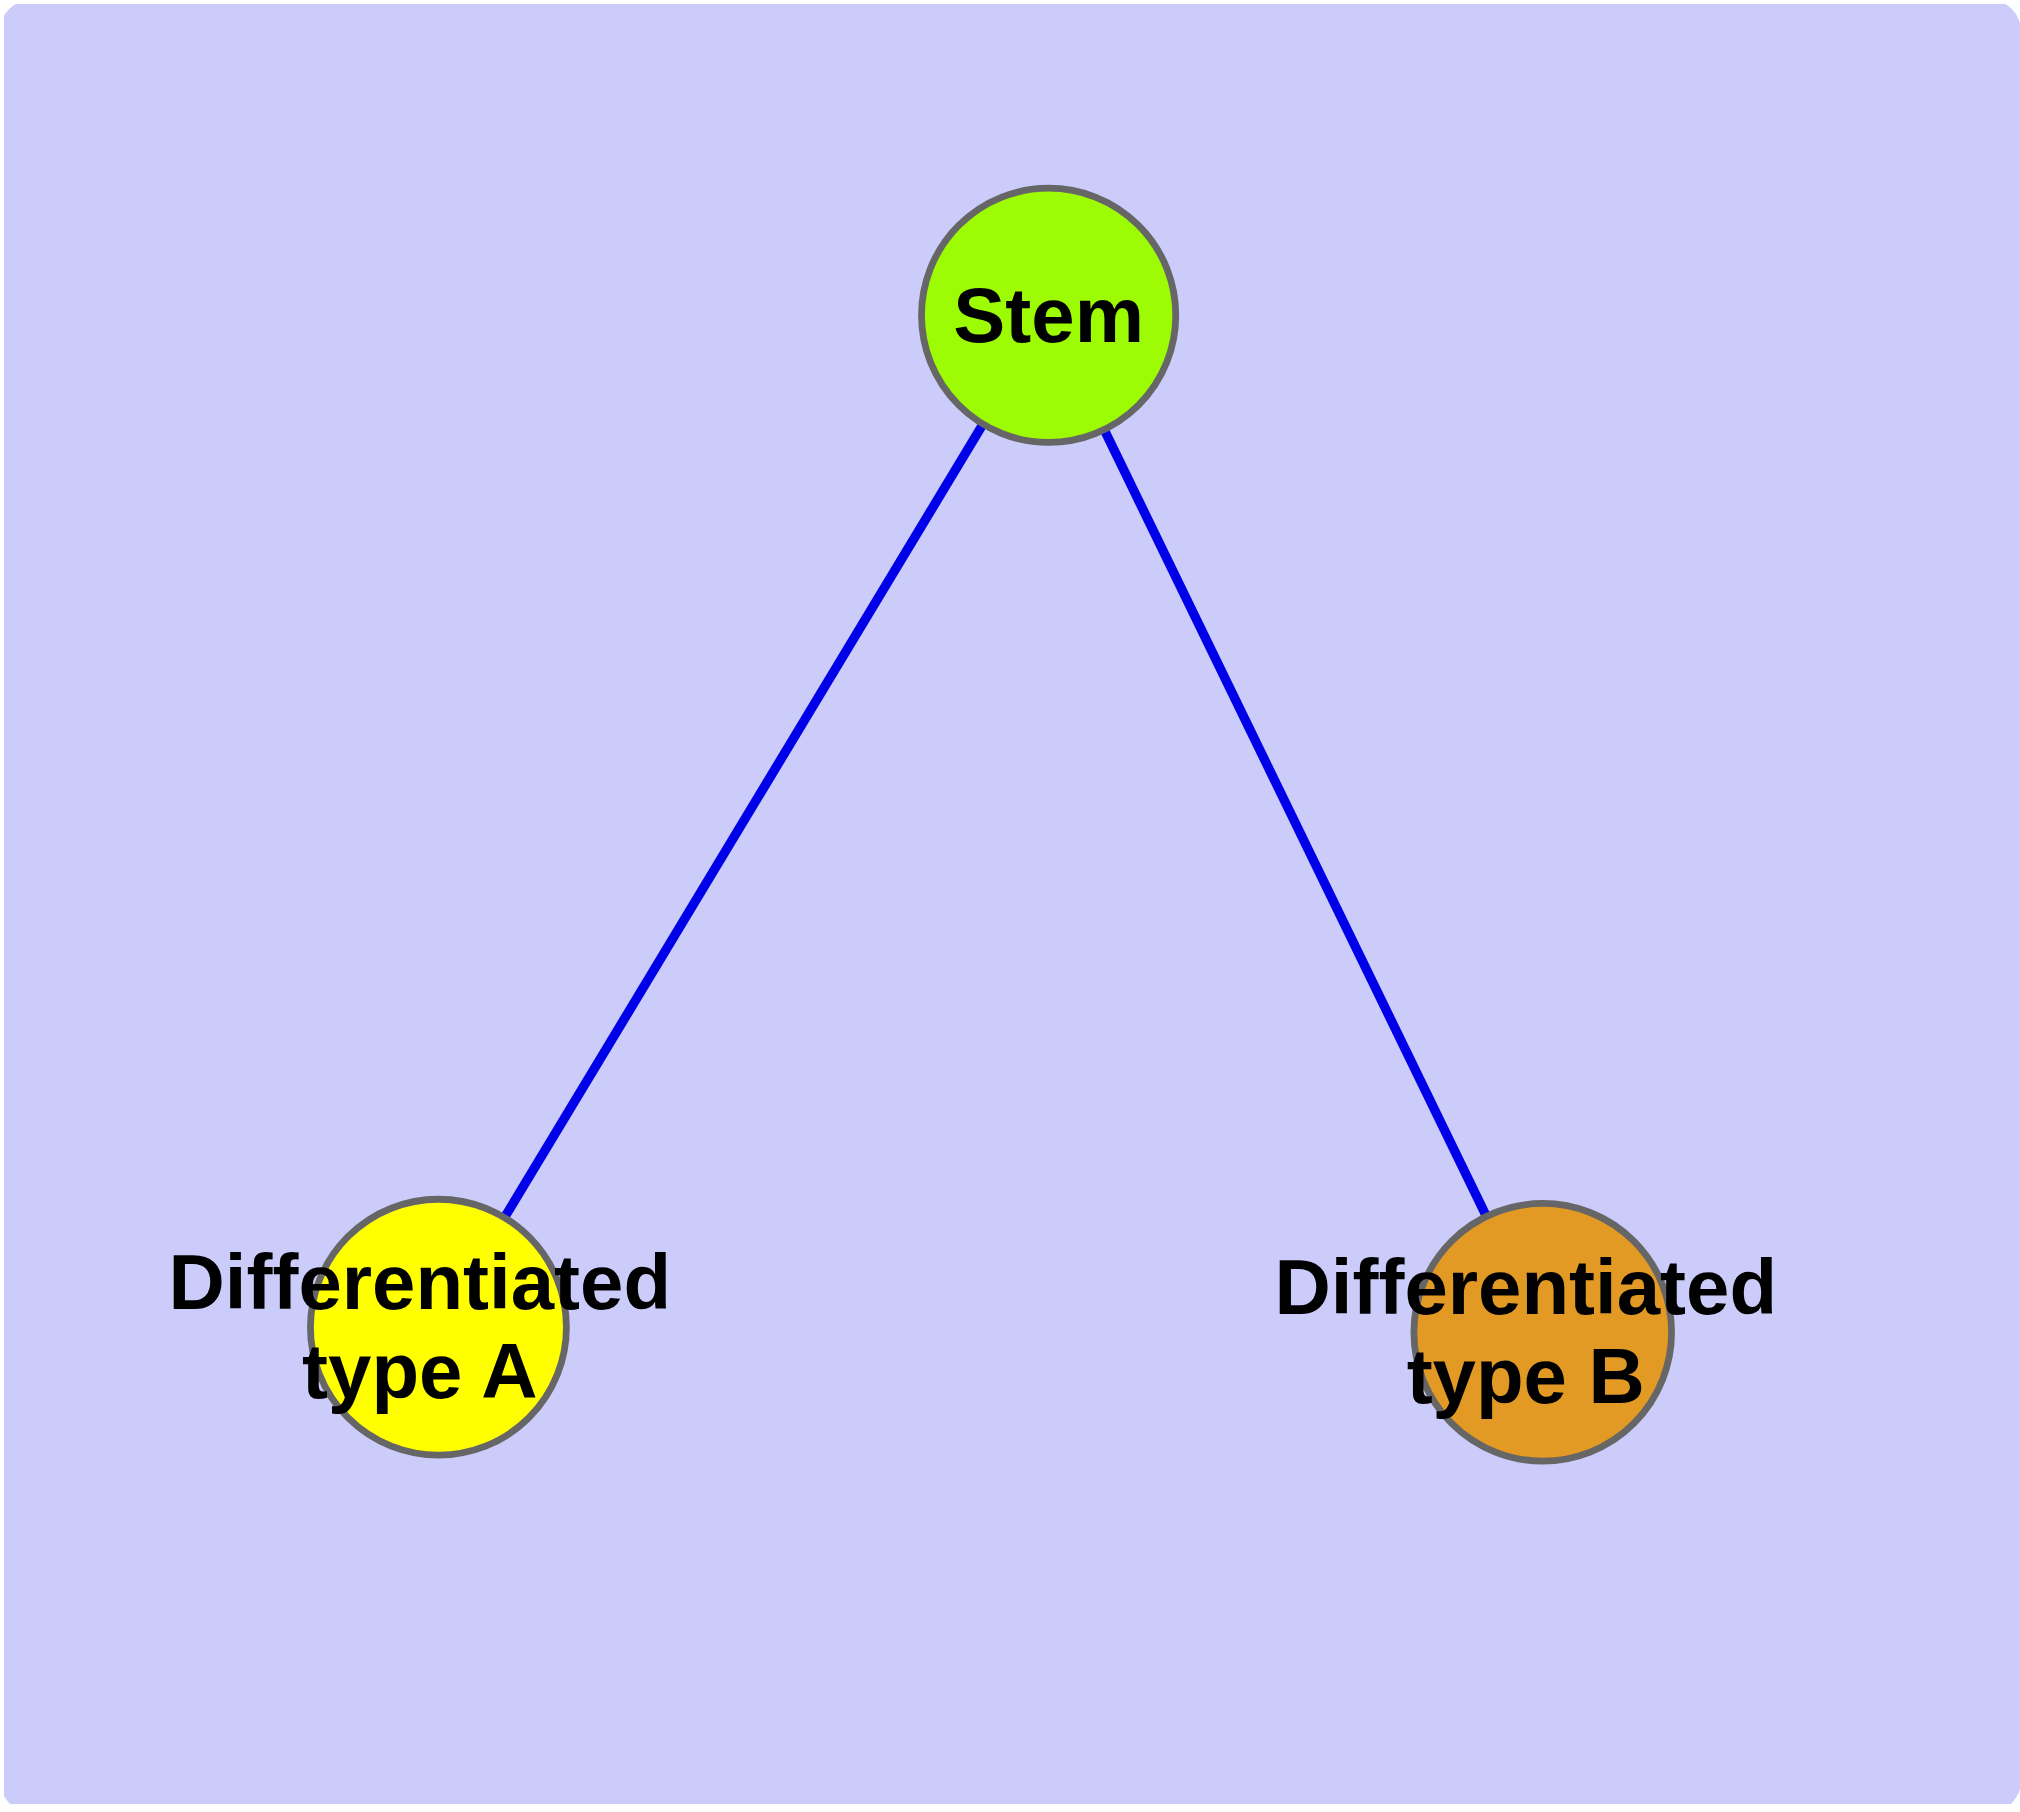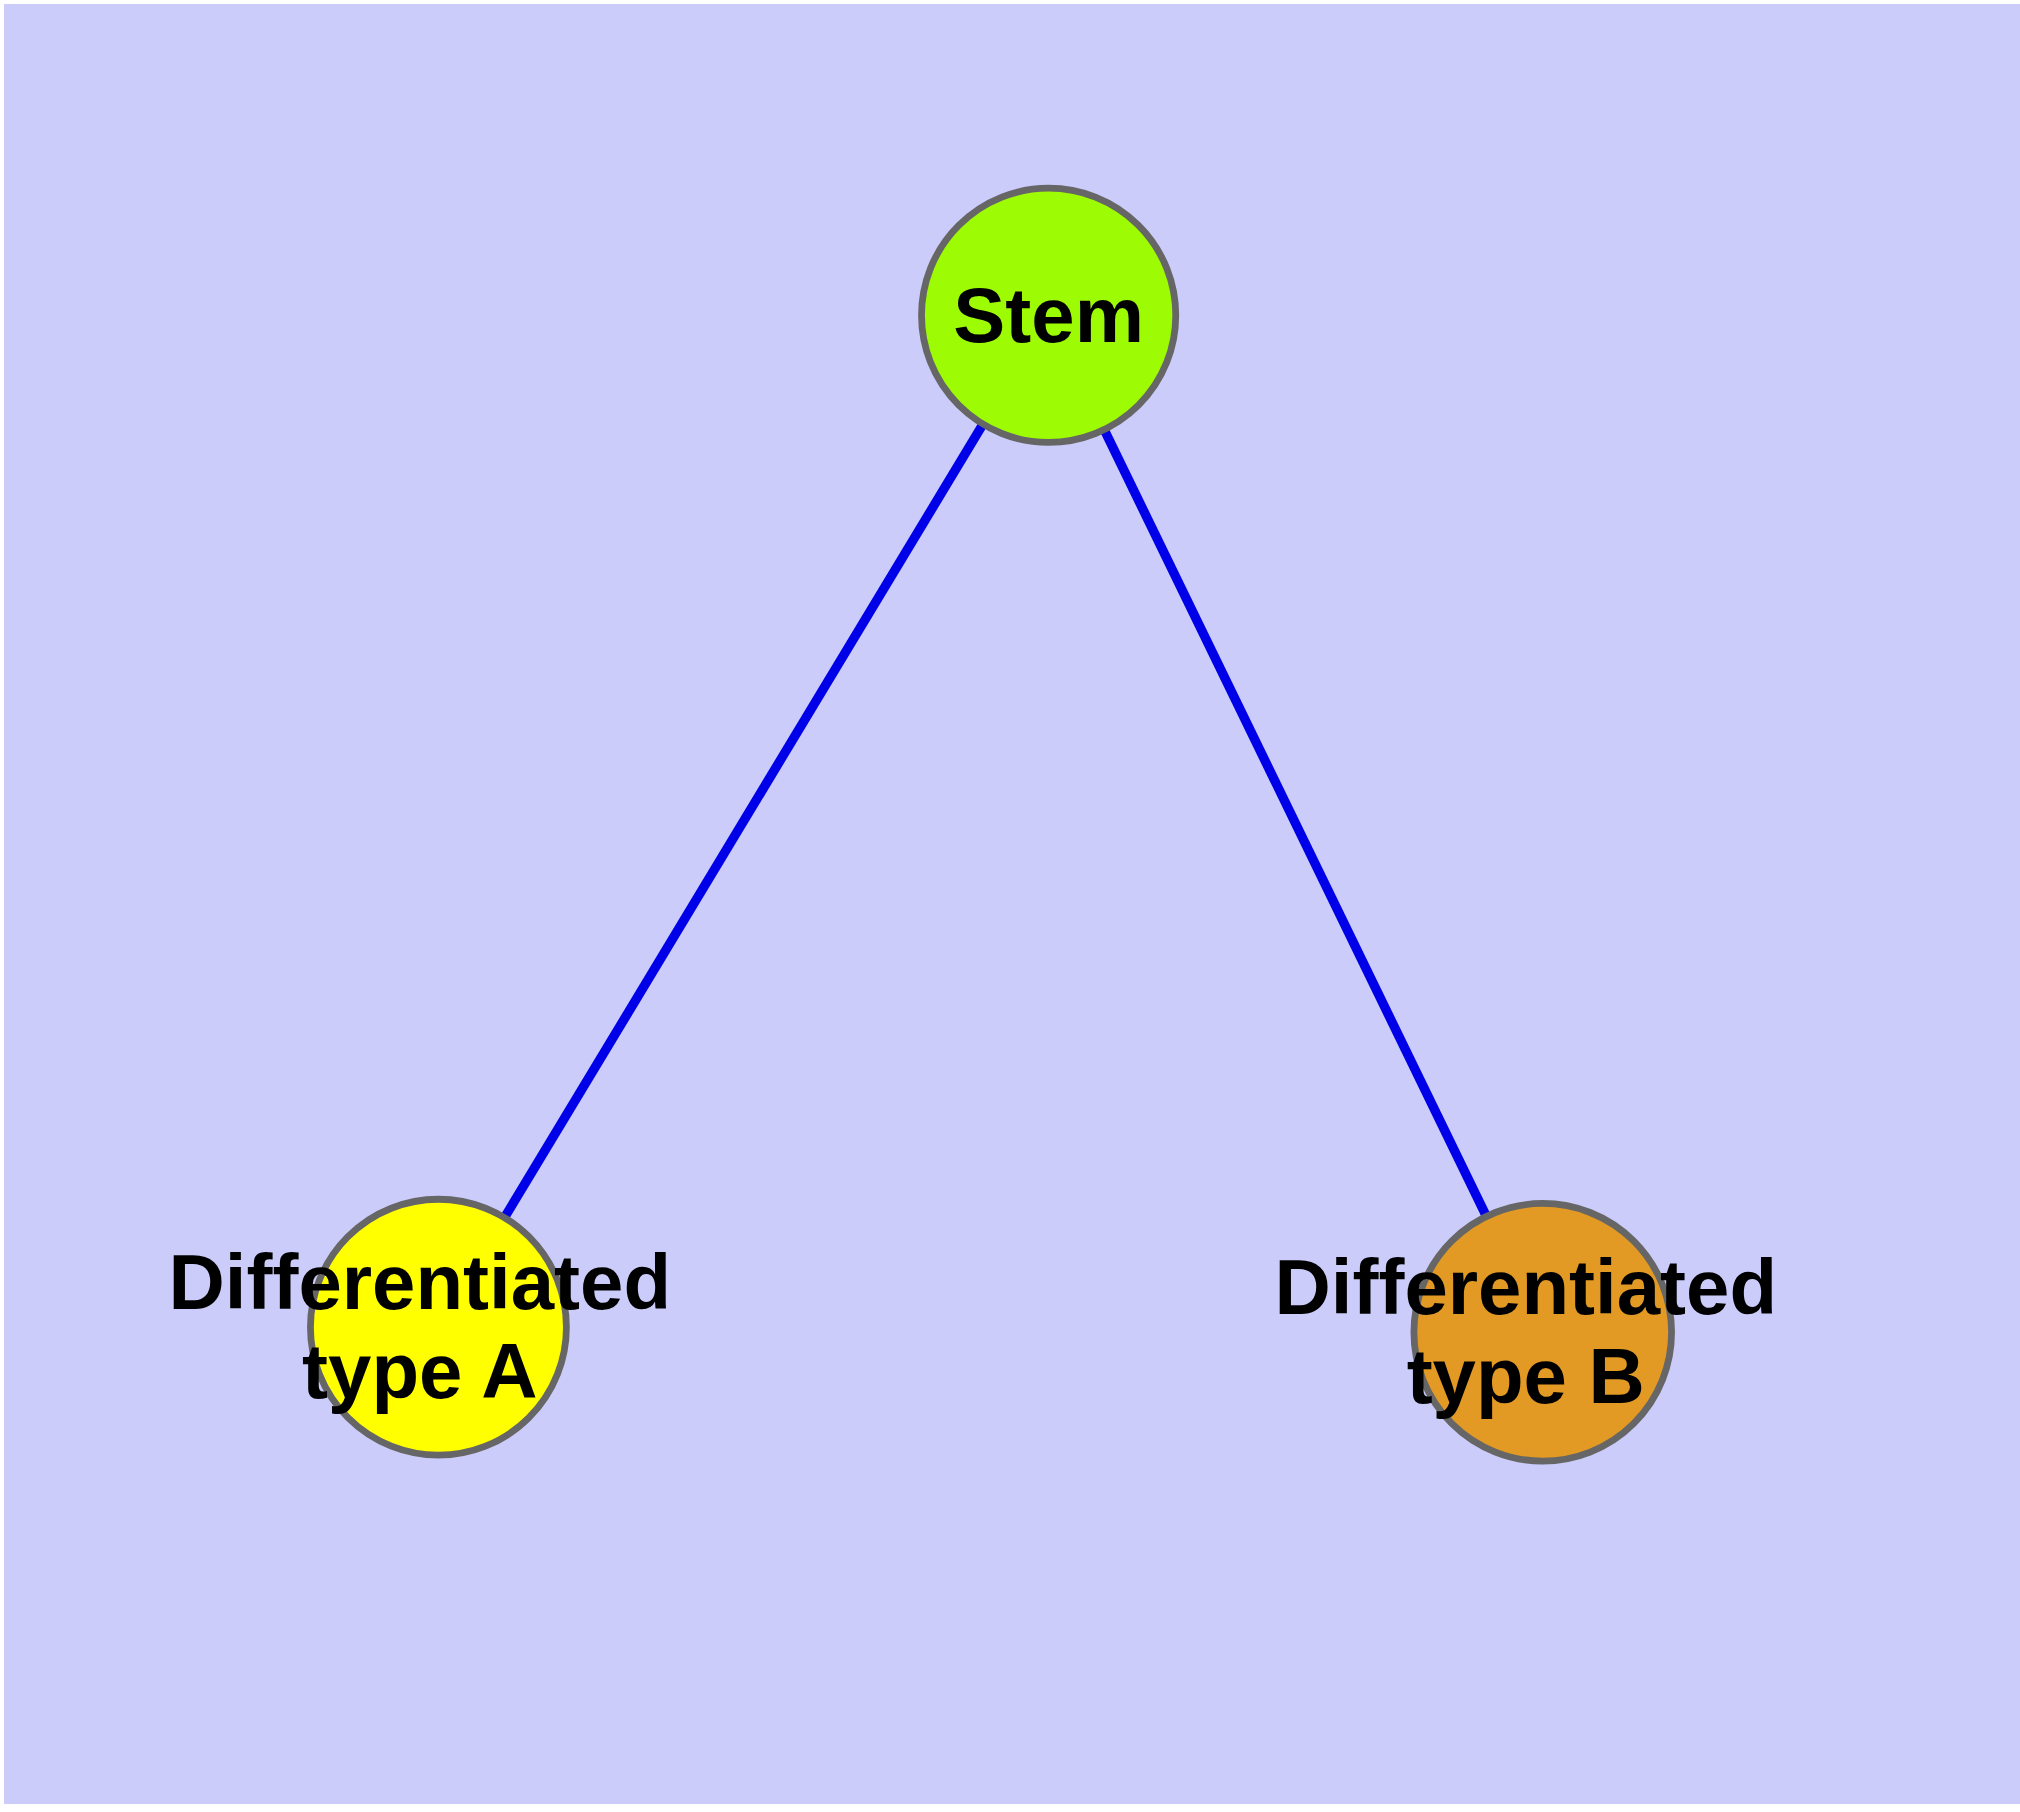"Stem" #canvas { border-radius: none -> 31px }
